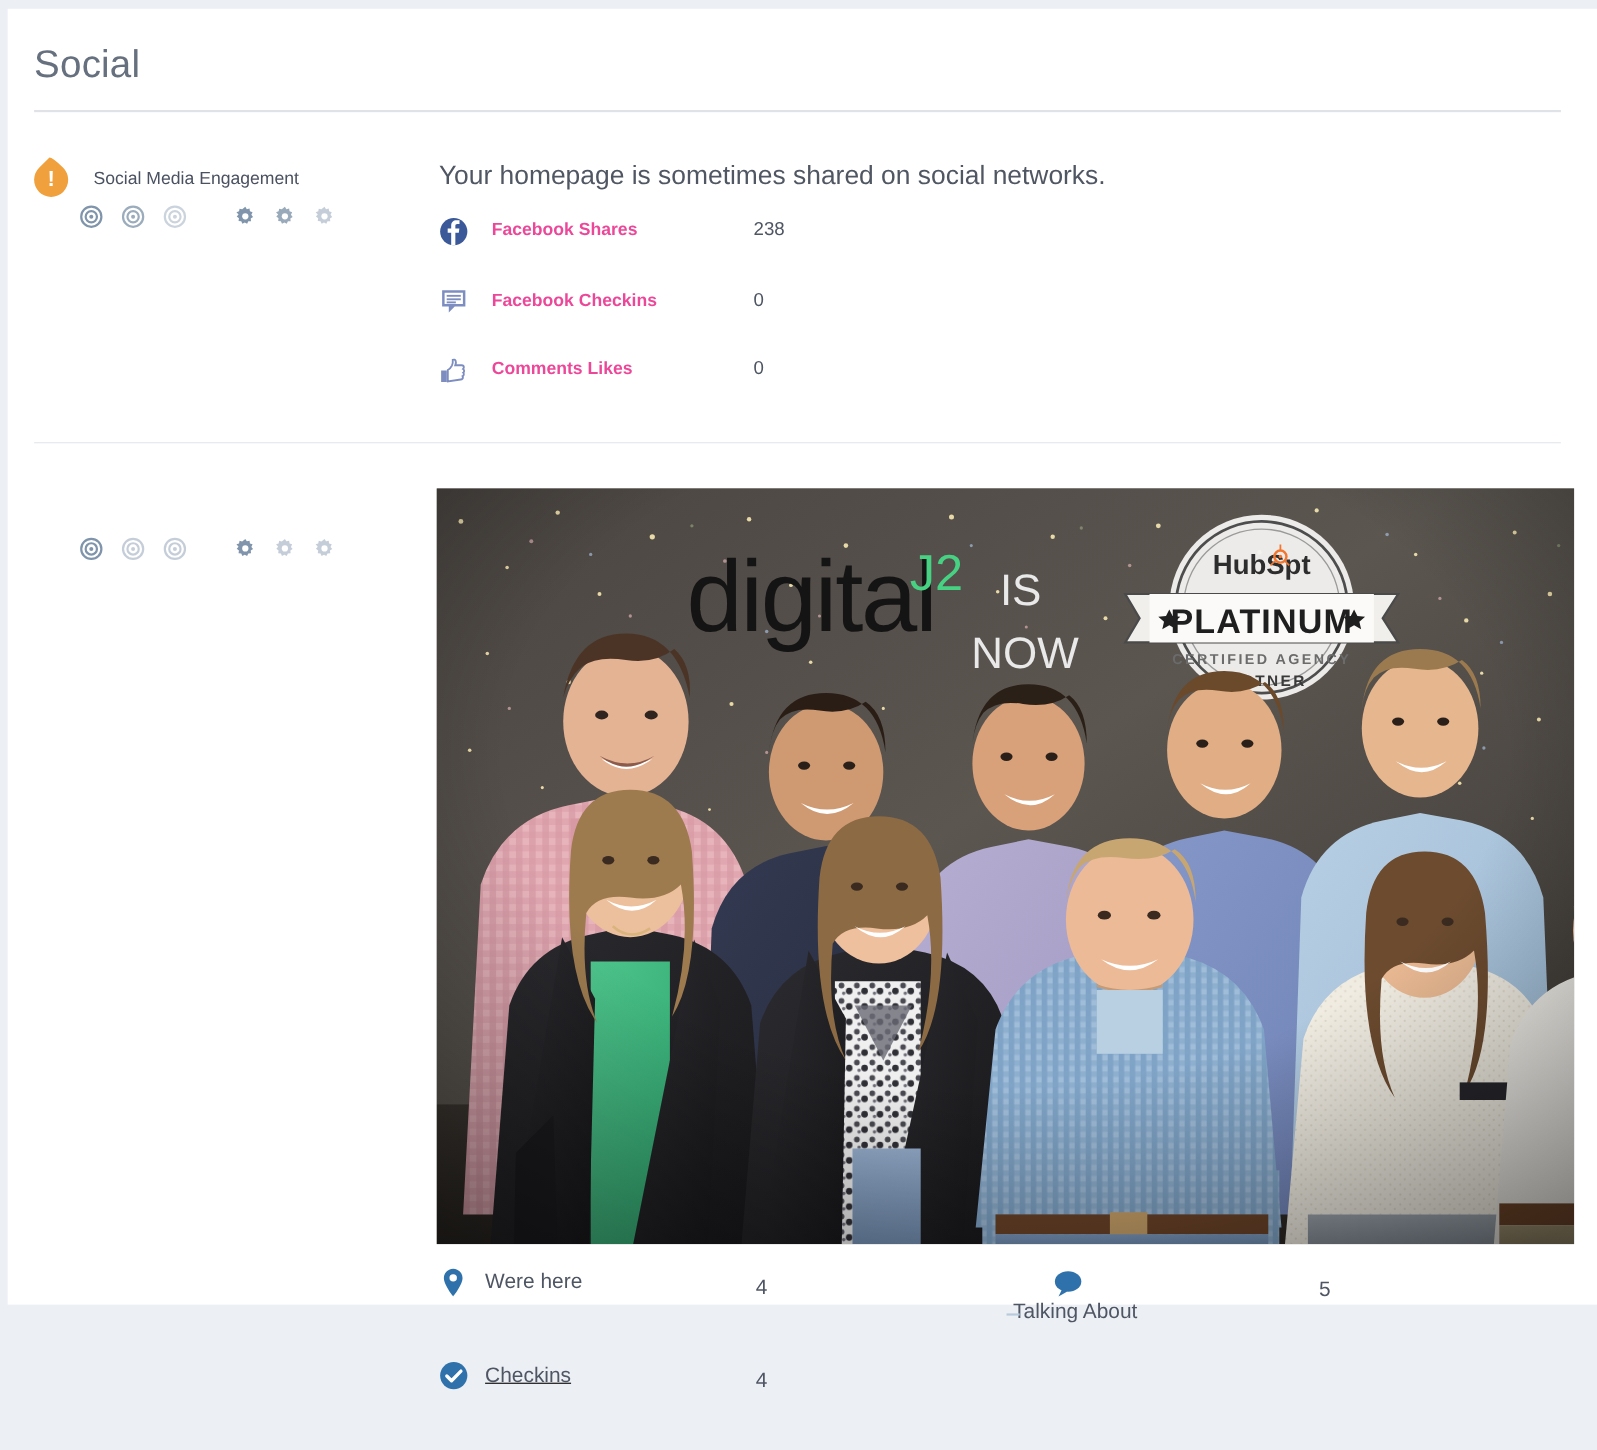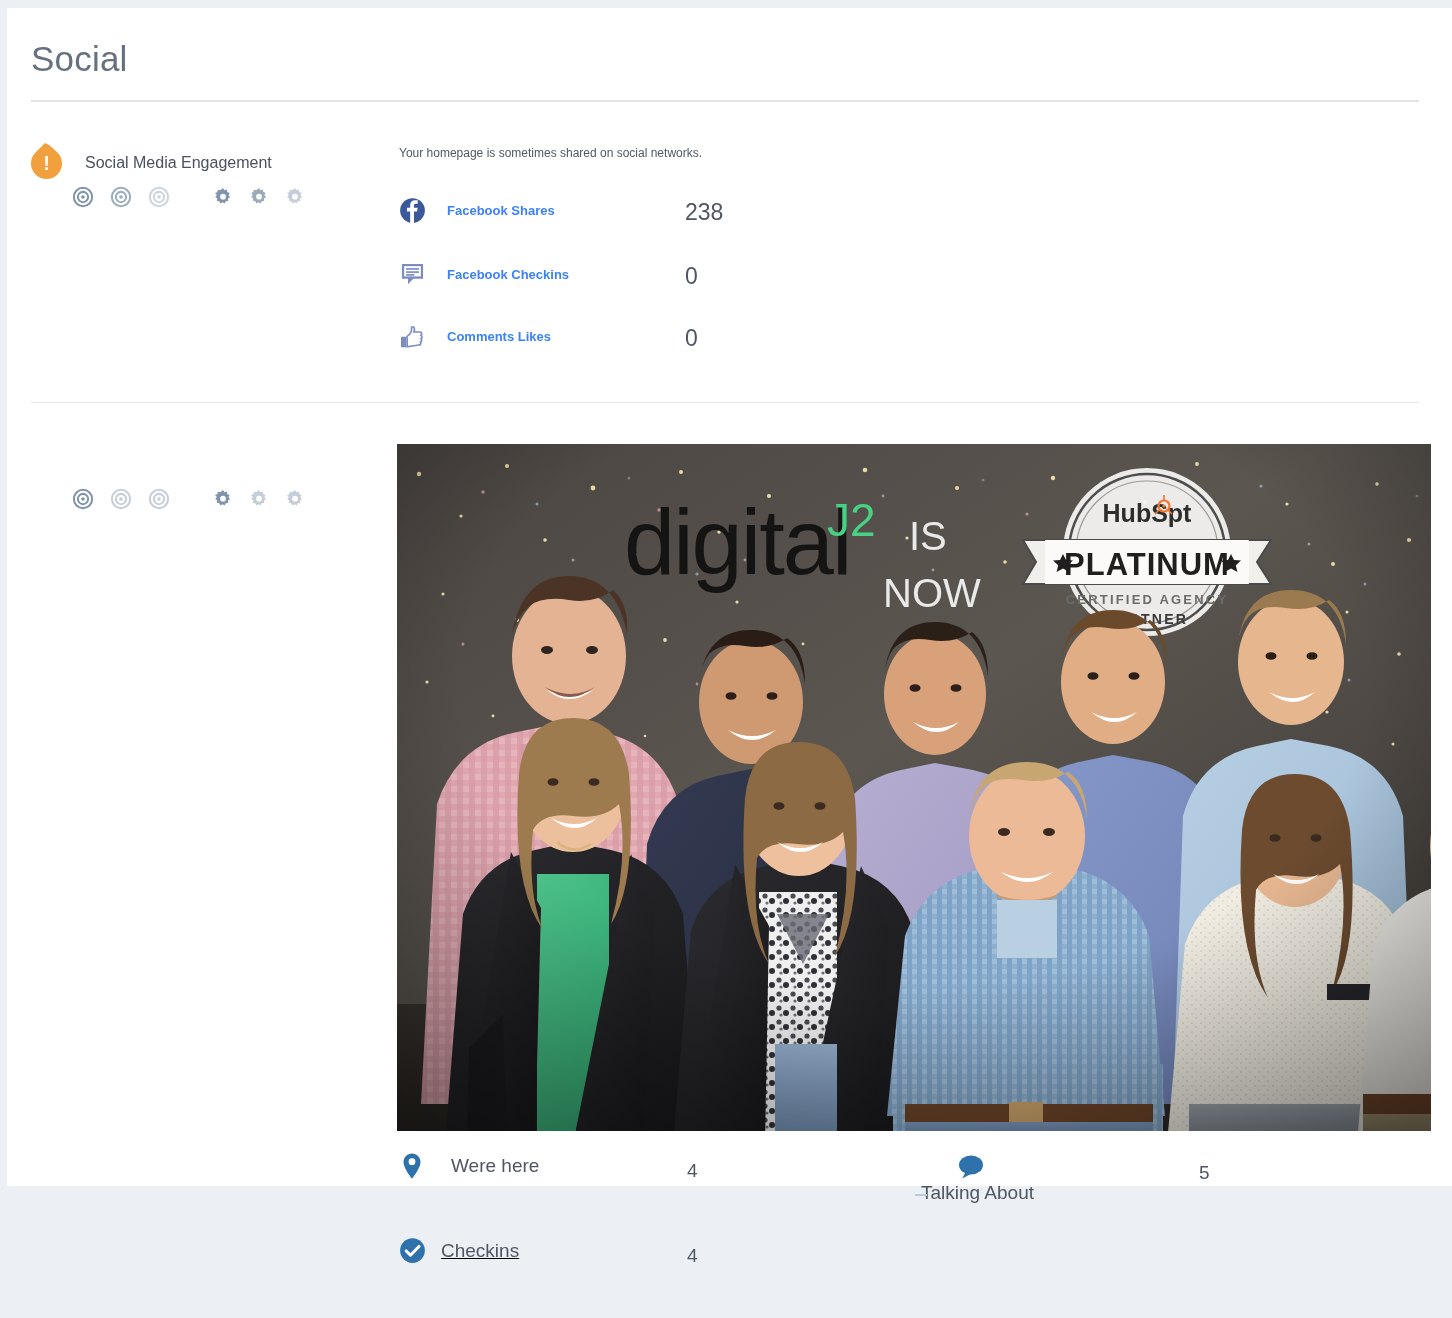"Your homepage is sometimes shared" .metric-intro { font-size: 12px -> 24px }
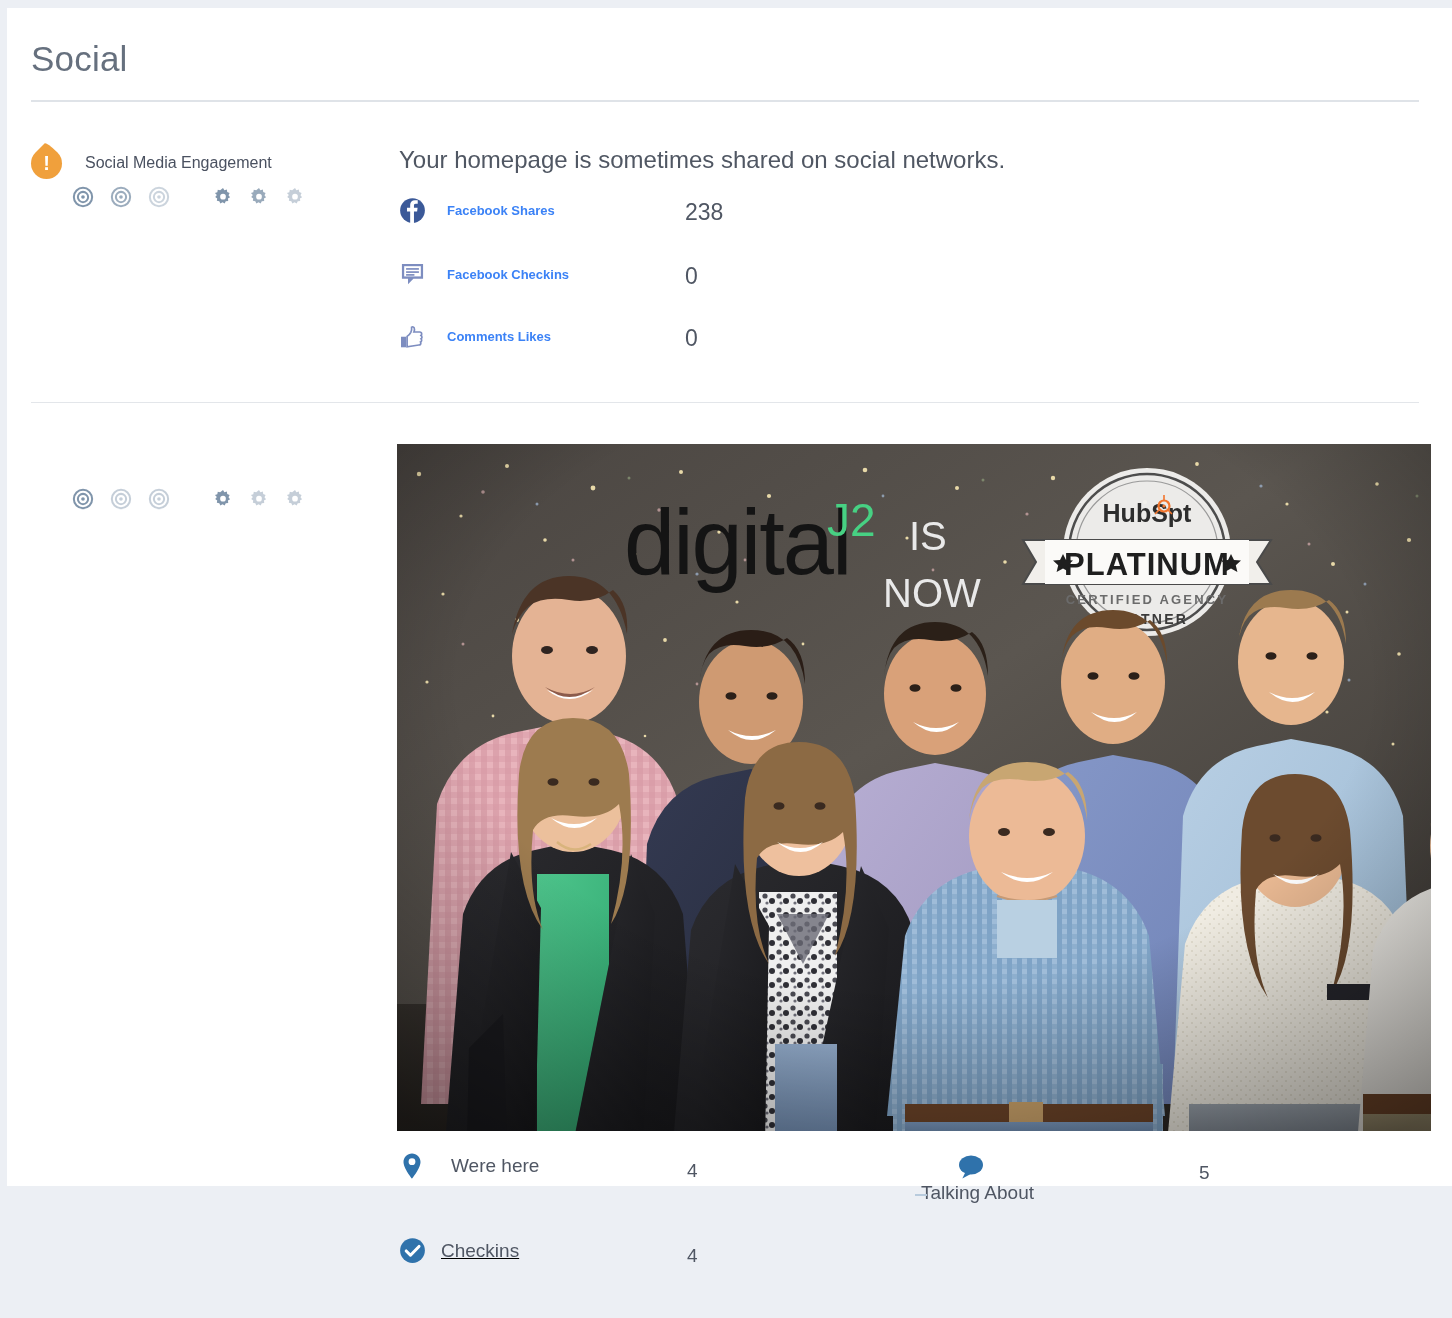"Facebook Shares" .metric-label { color: #3b82f6 -> #ec4899; font-size: 13px -> 16px }
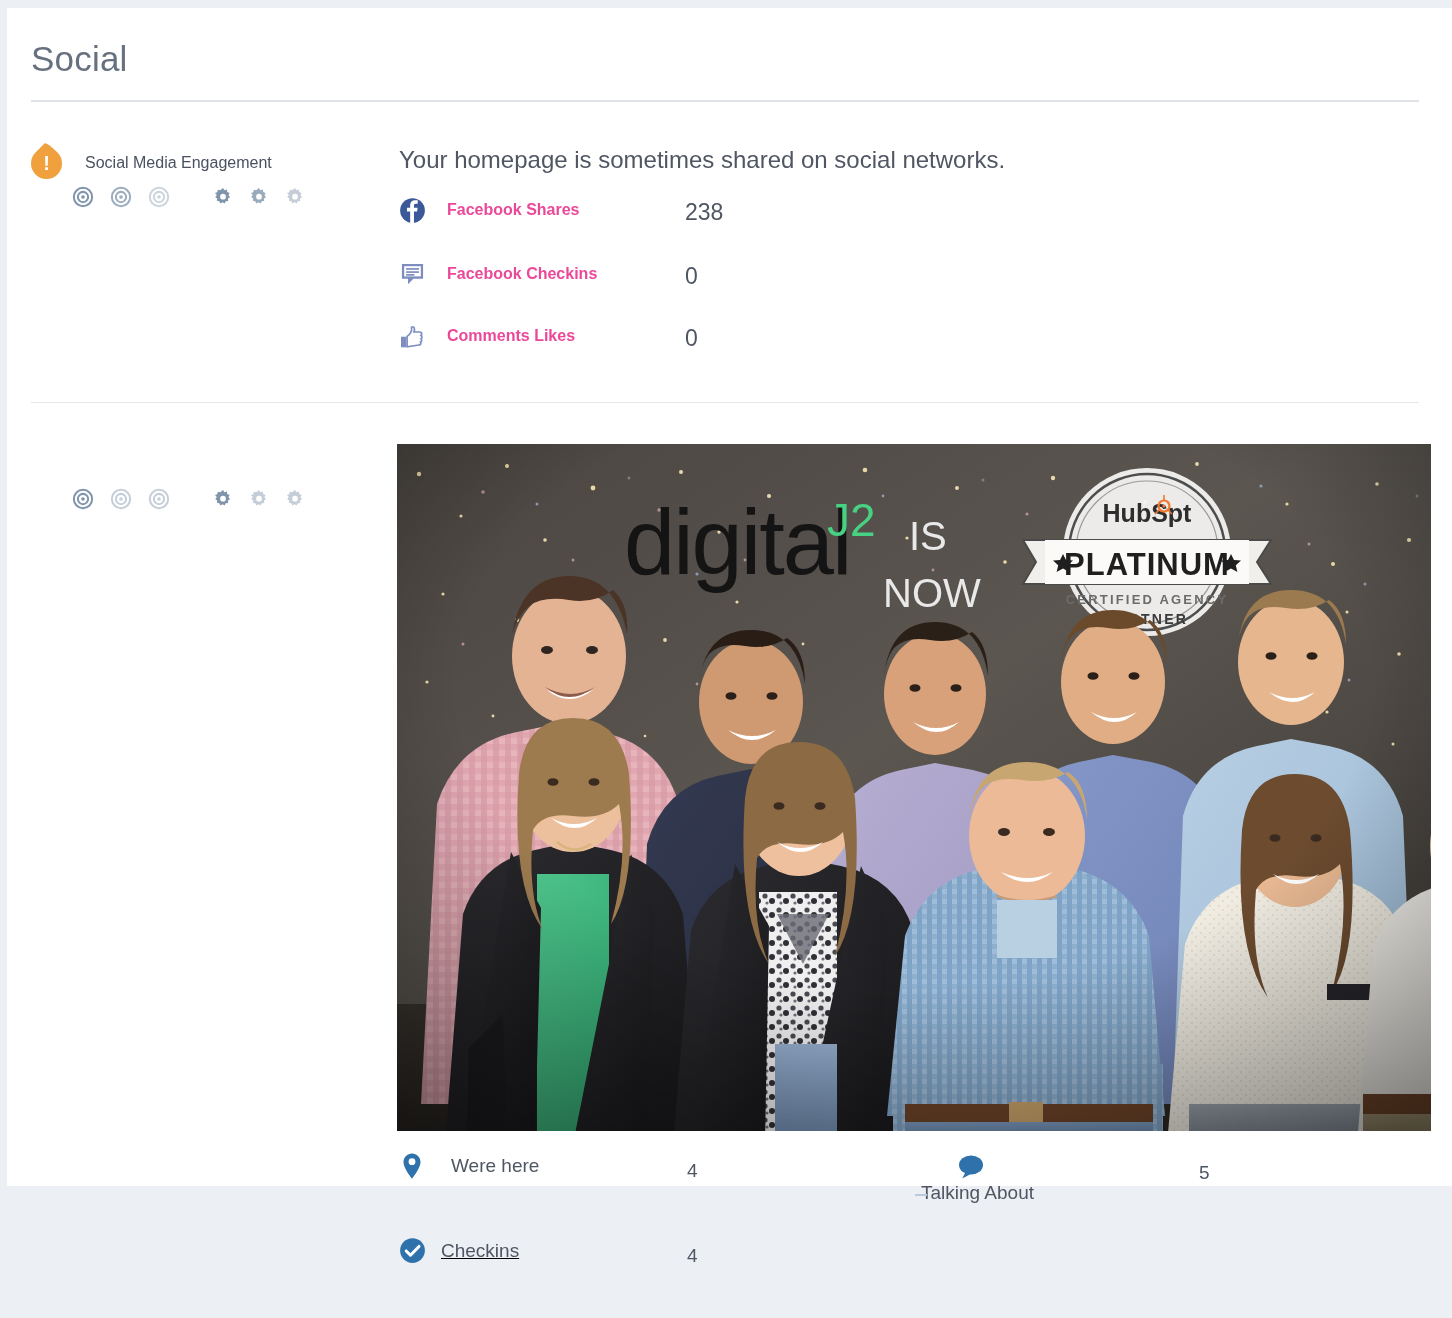"238" .metric-value { font-size: 23px -> 17px }
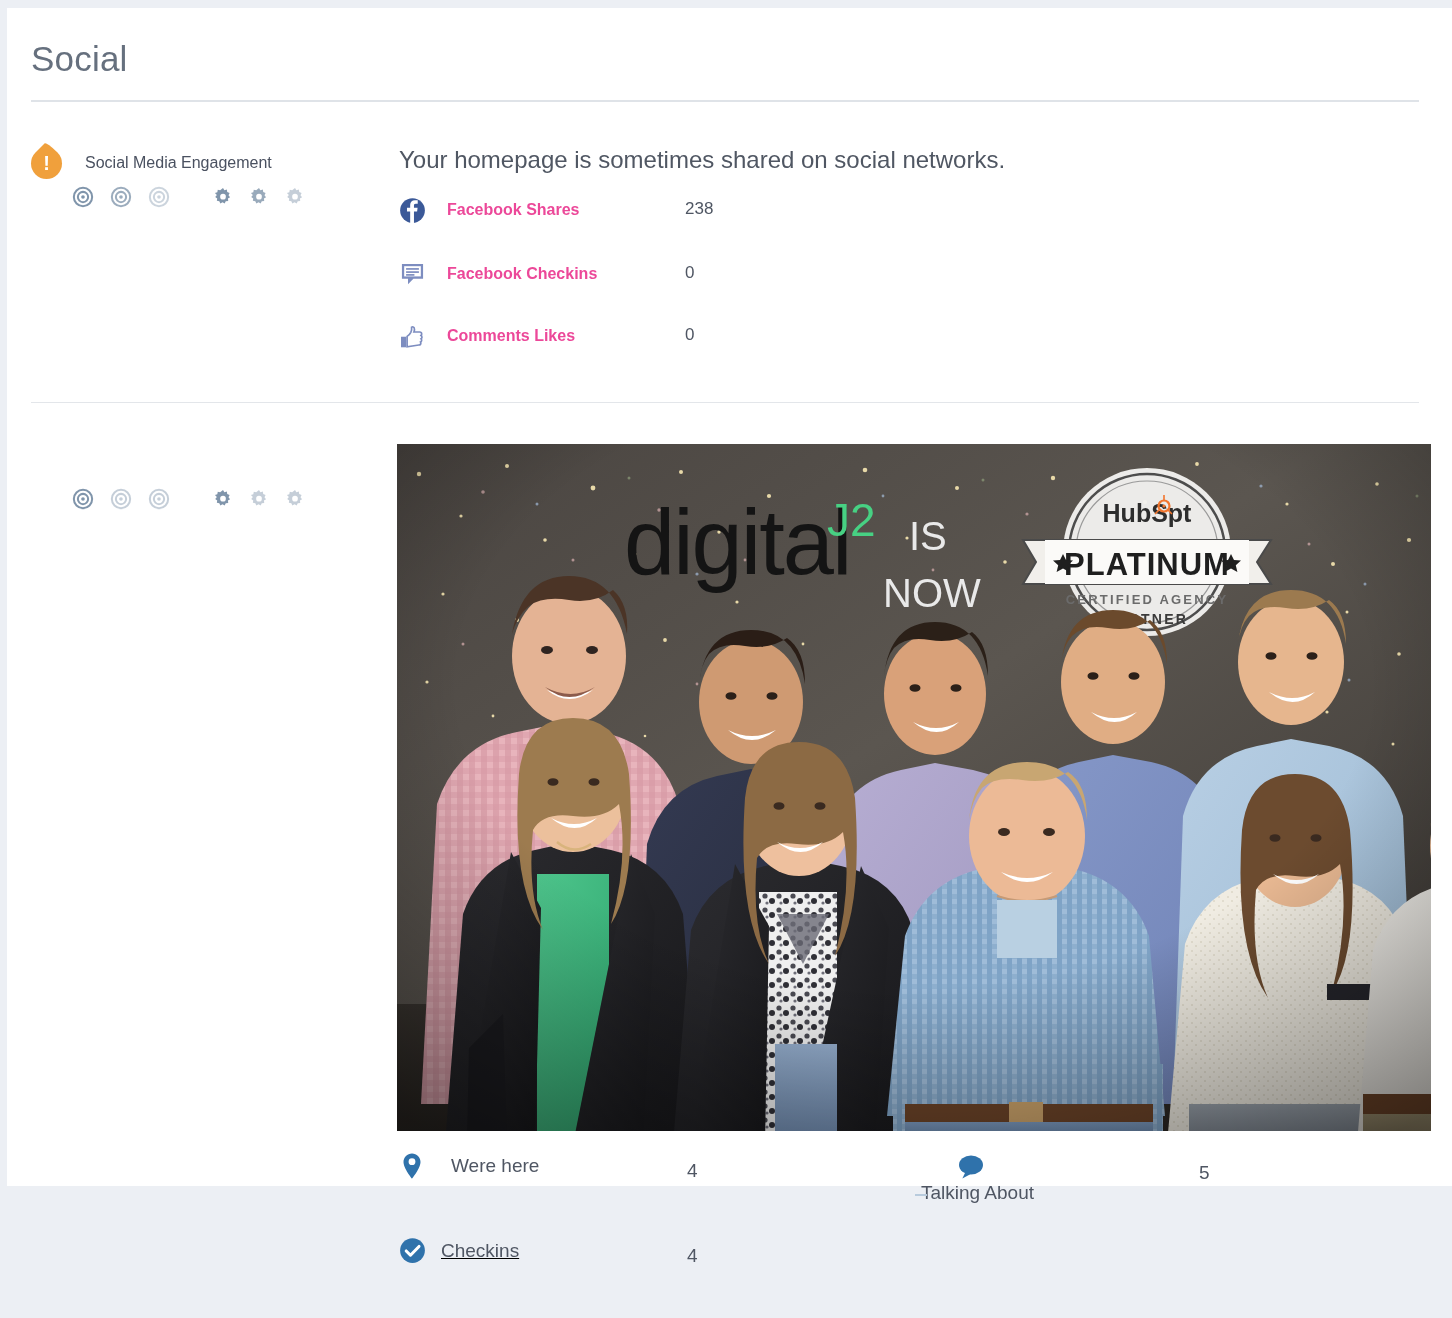"Were here" div.stat { gap: 10px -> none }
